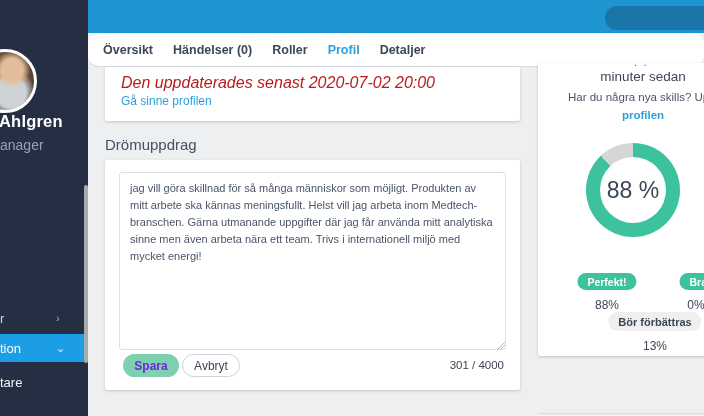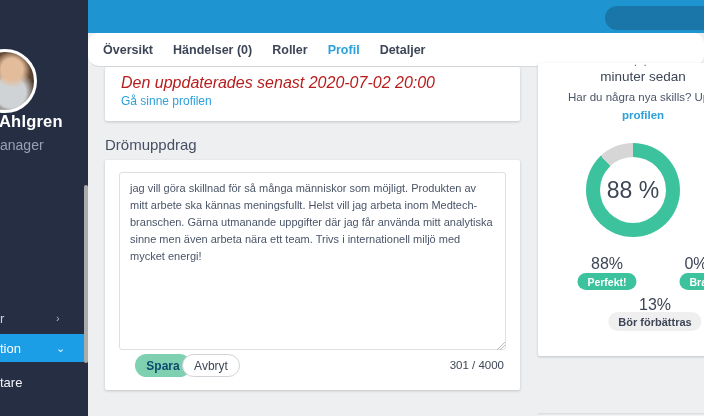"88%" .stat-val { font-size: 16px -> 12px; margin-top: none -> 43px }
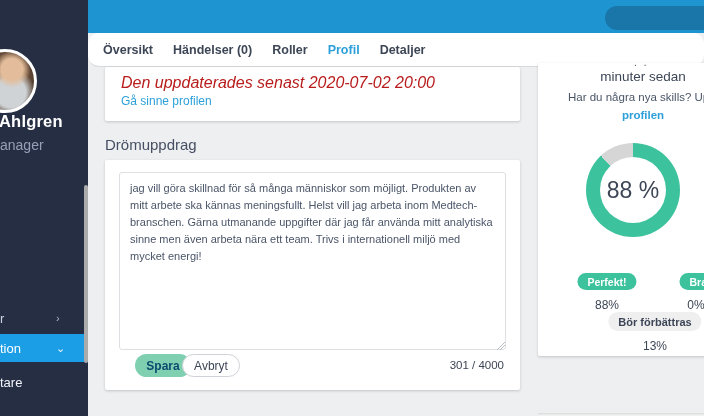"Spara" .btn-save { color: #0c4a6e -> #6d28d9; left: 30px -> 18px }
